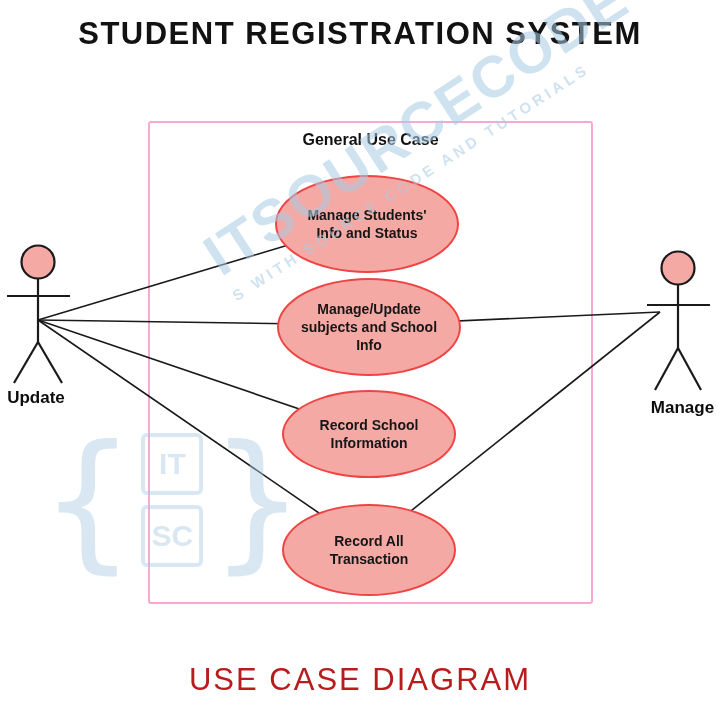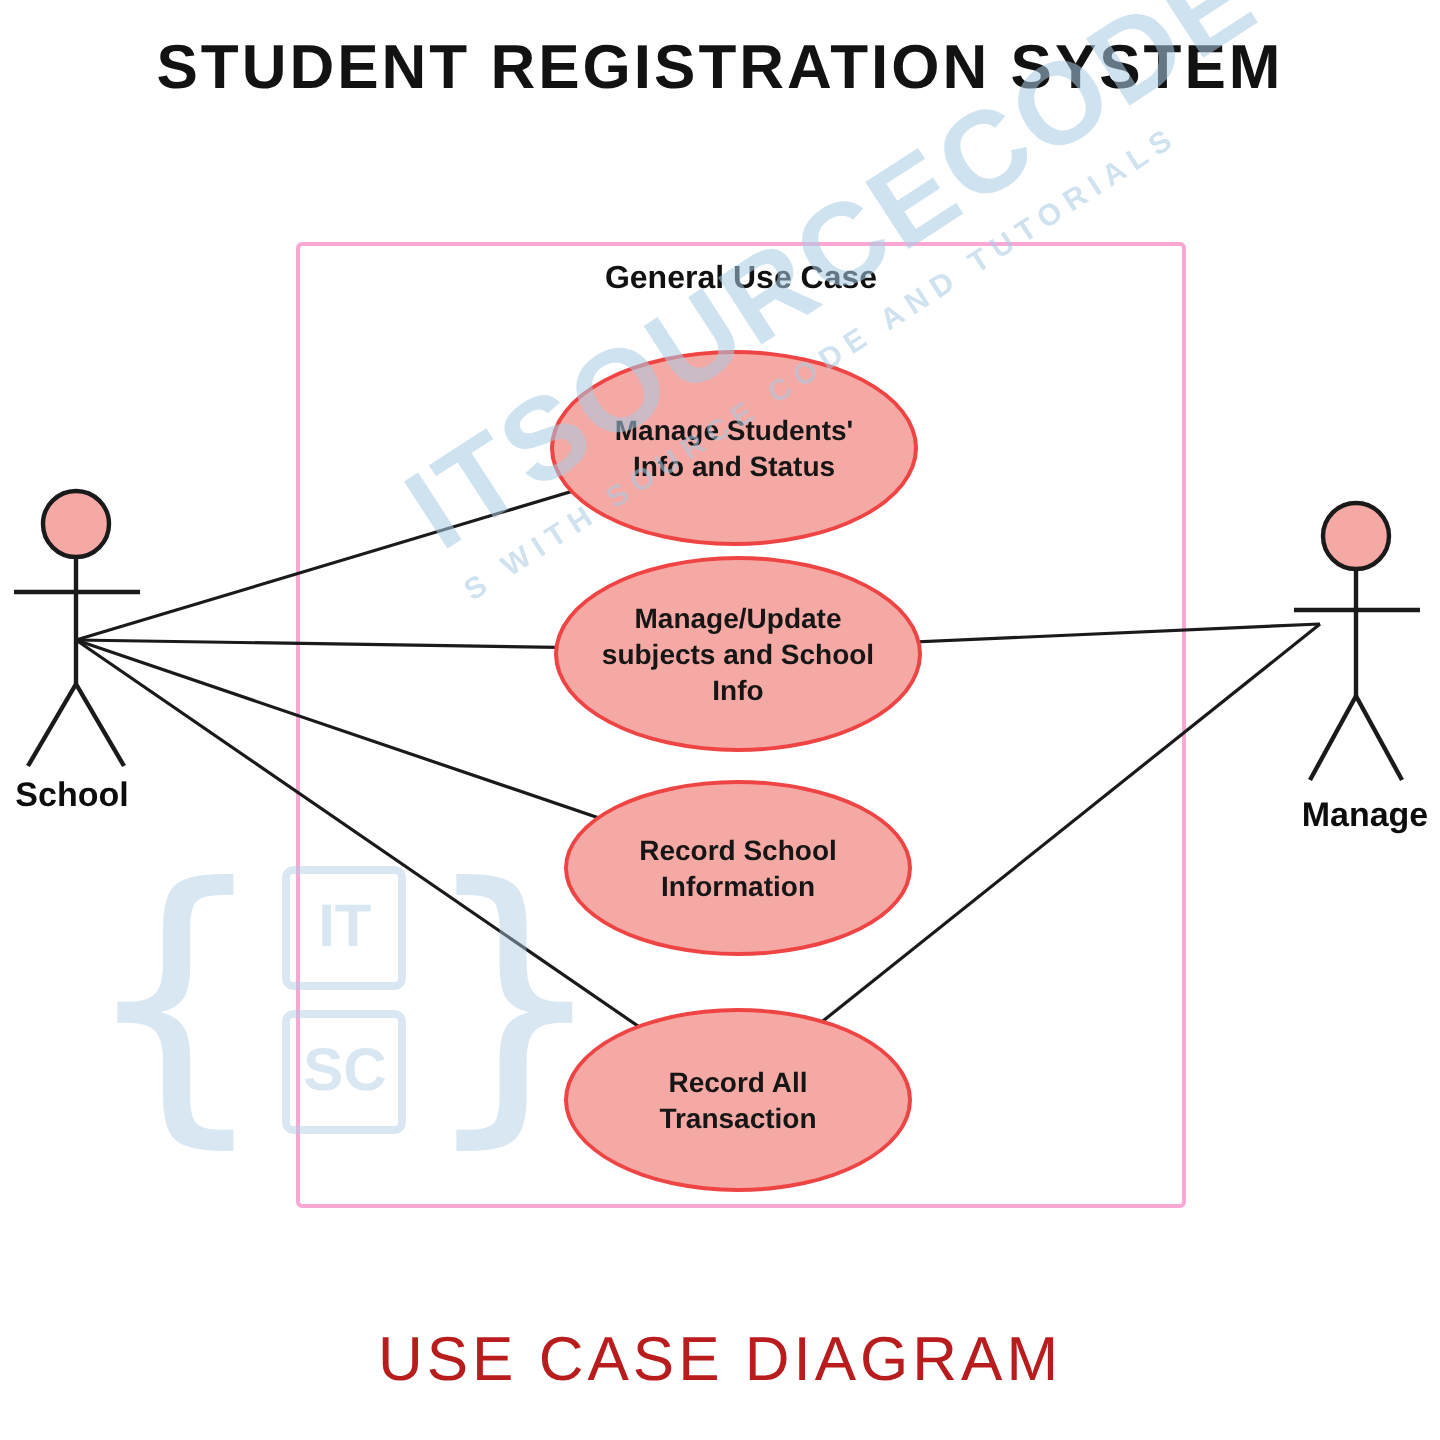"School" div.actor-label { text: School -> Update }
